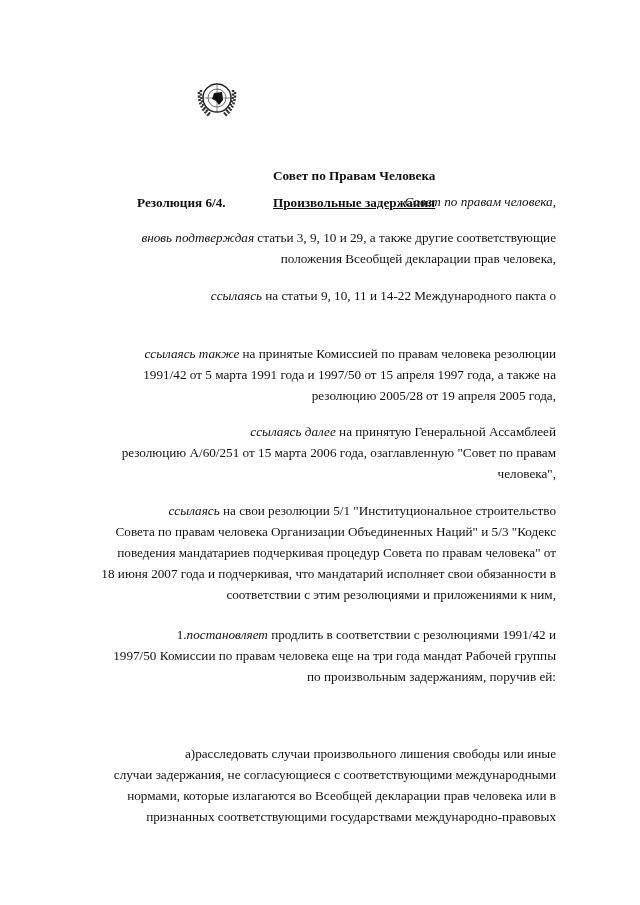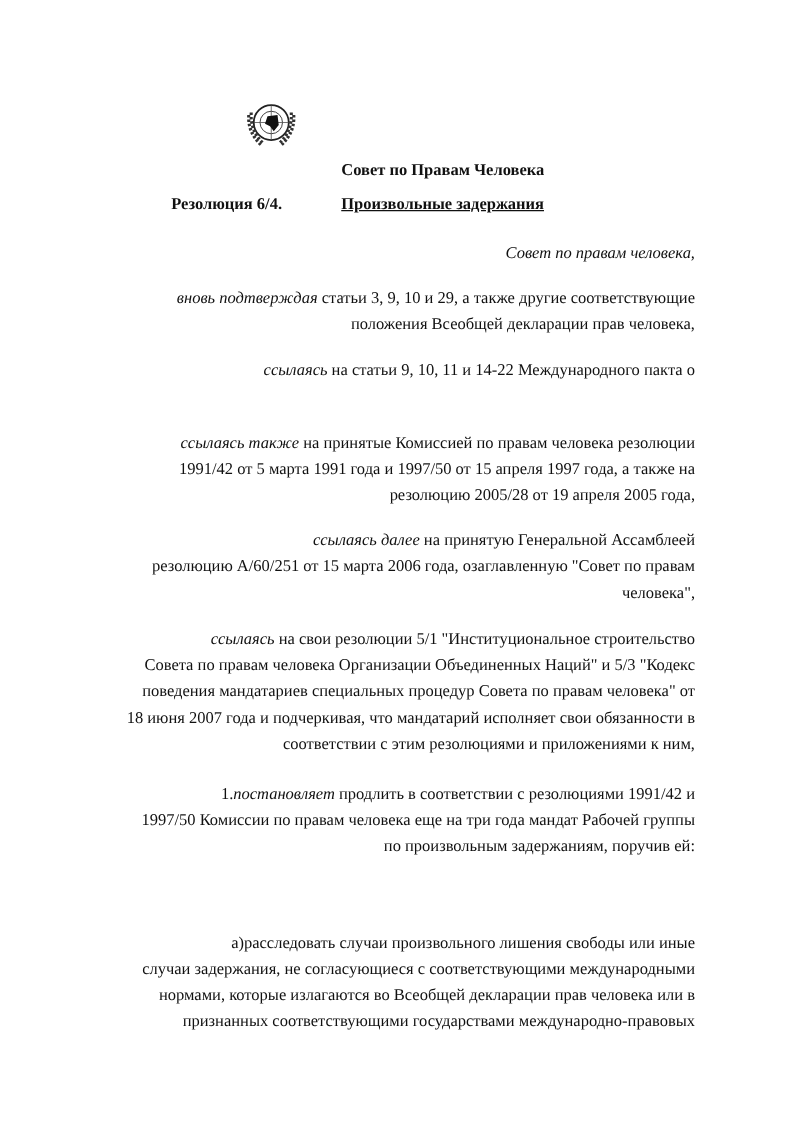"Совет по Правам Человека" .hdr { margin-top: none -> 40px }
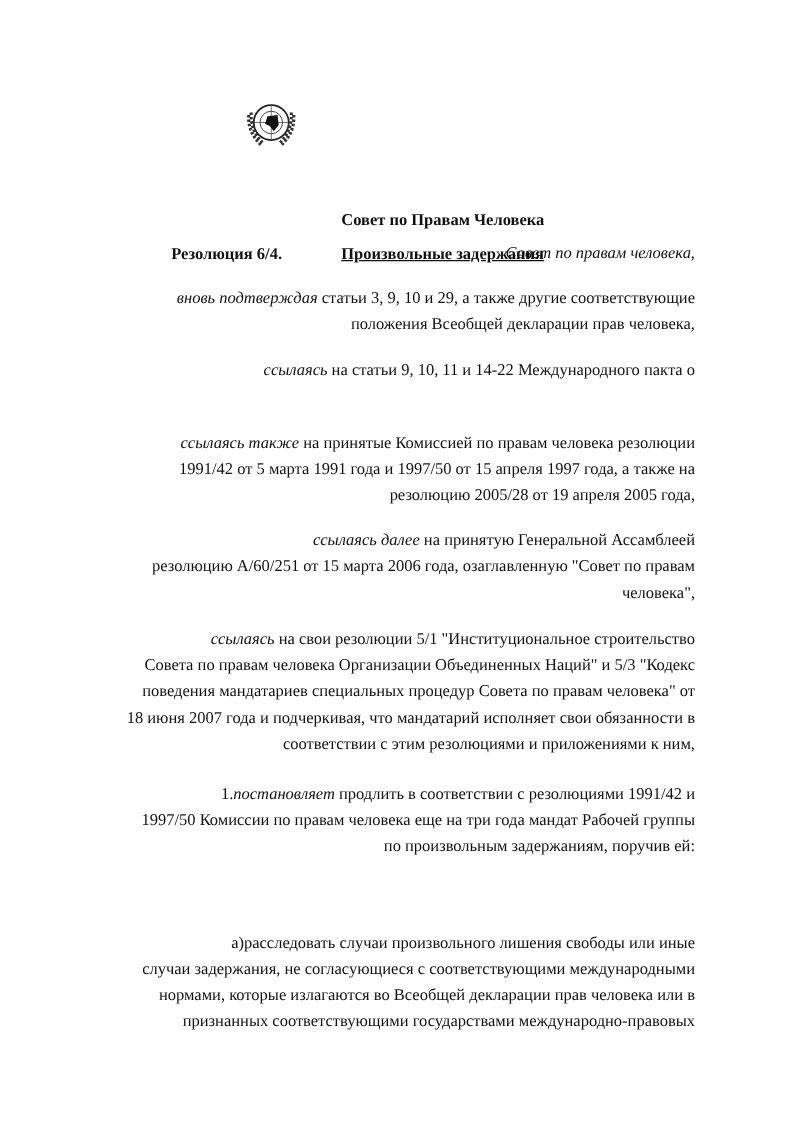"поведения мандатариев специальных" span.line { text: специальных -> подчеркивая }
